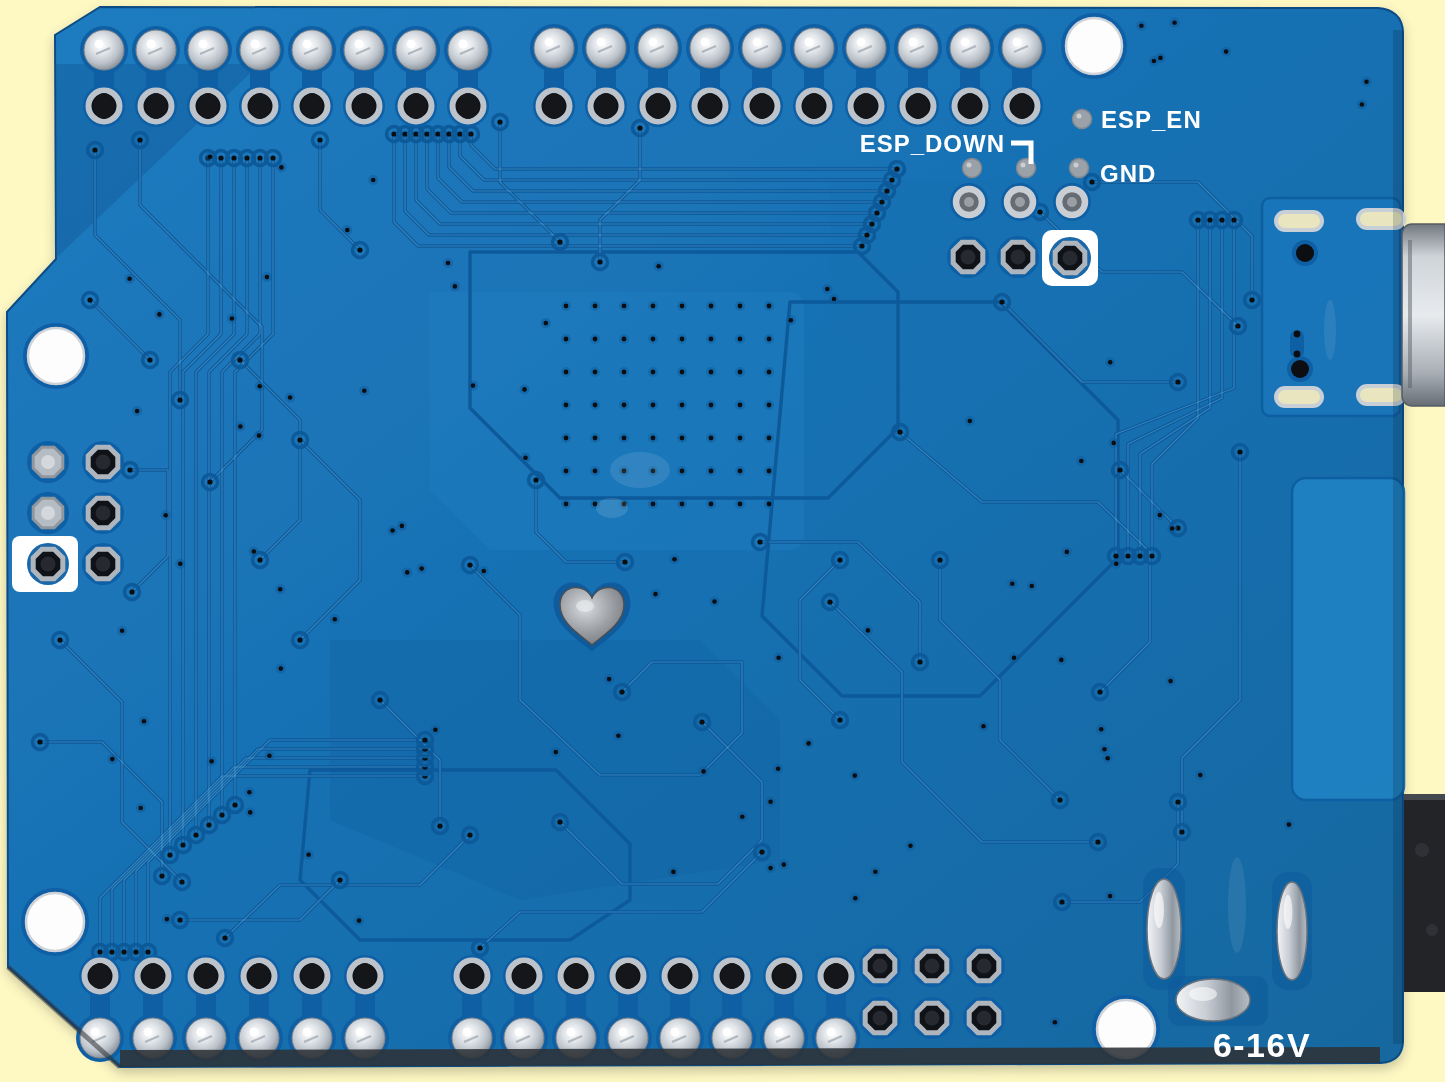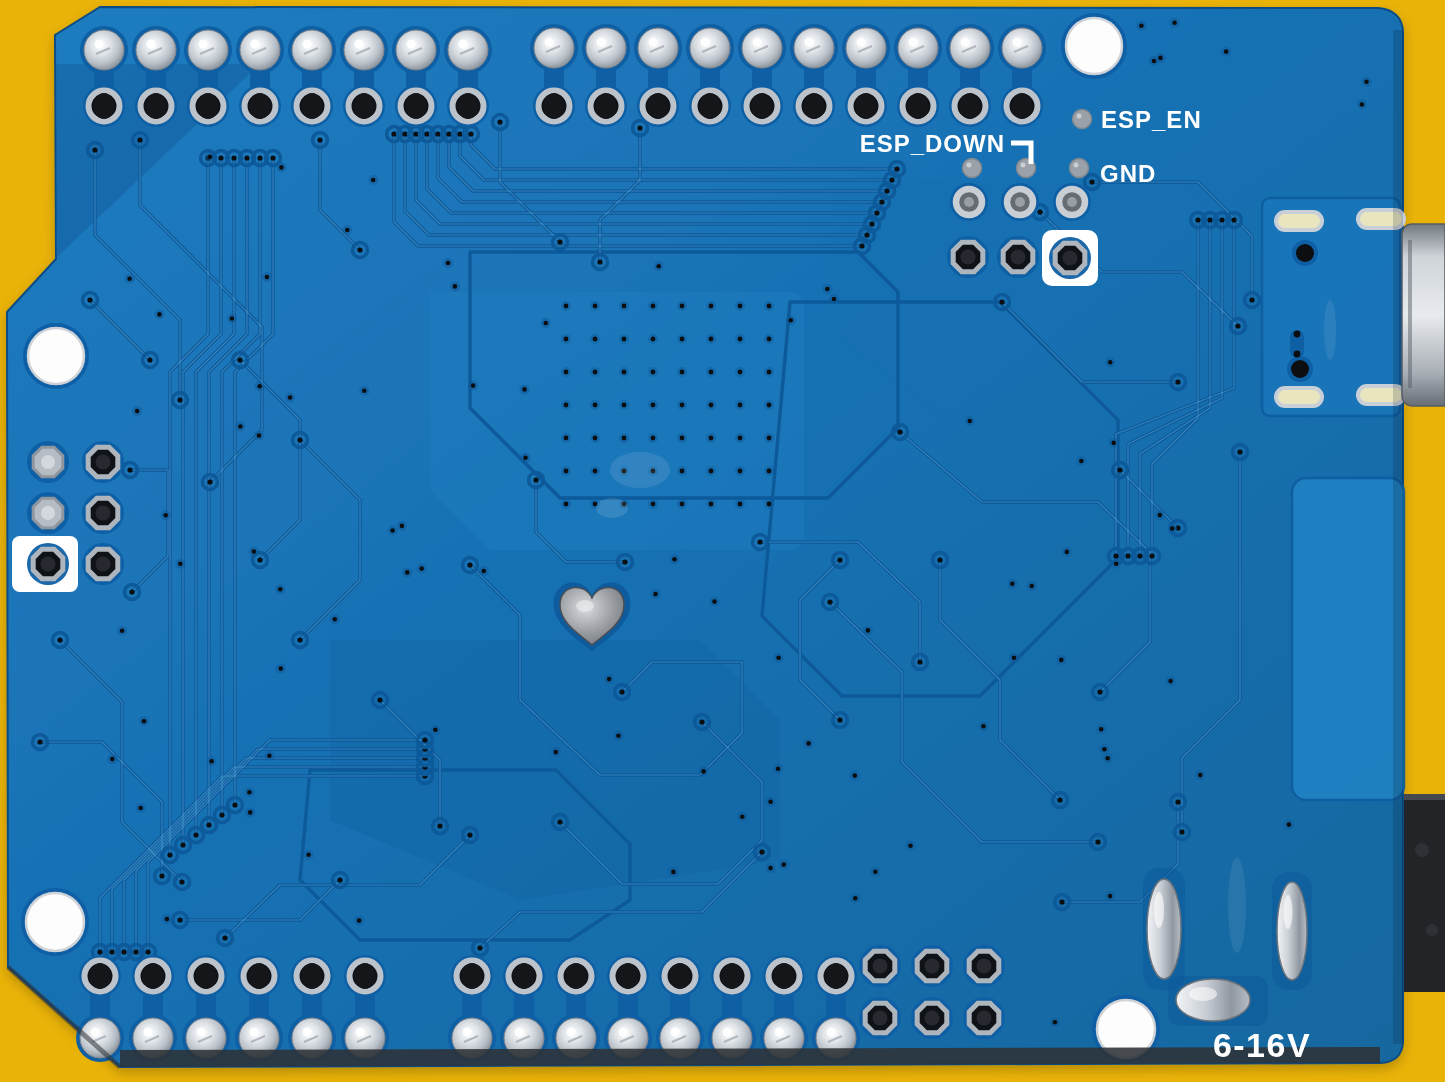"ESP_DOWN" .stage { background: #eab308 -> #fef9c3 }
